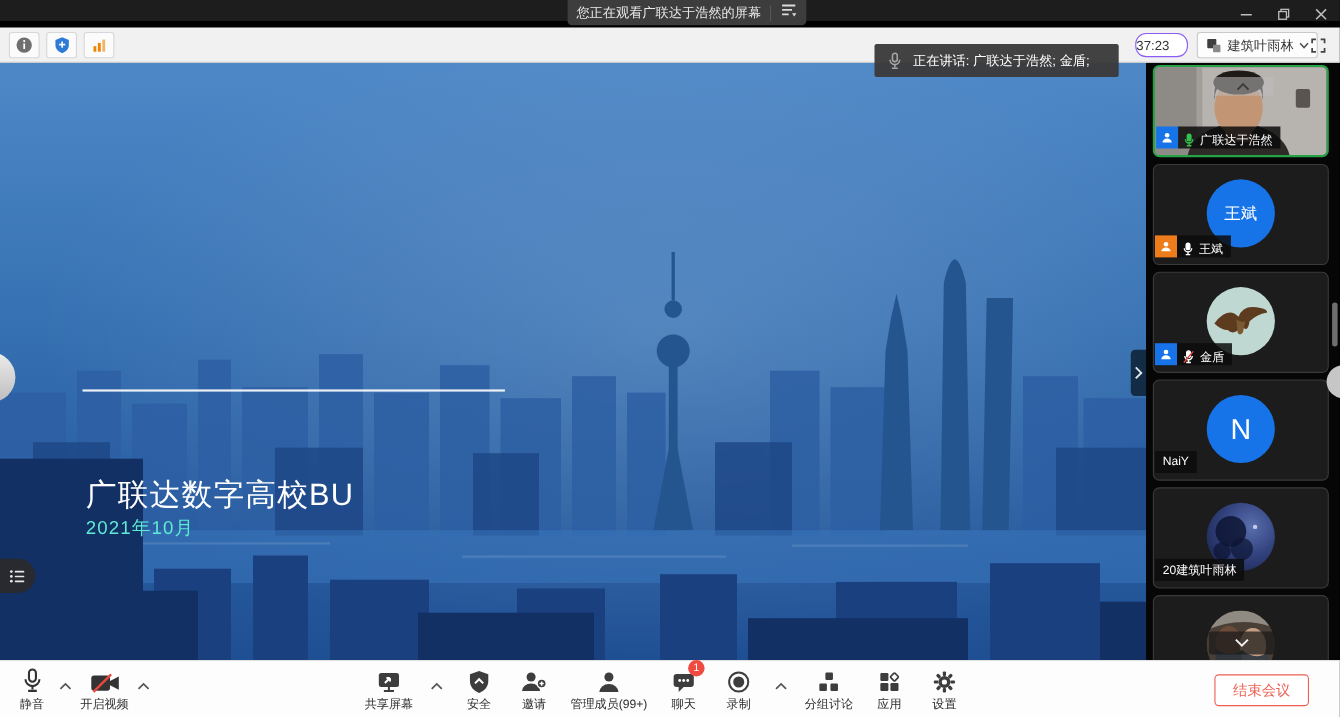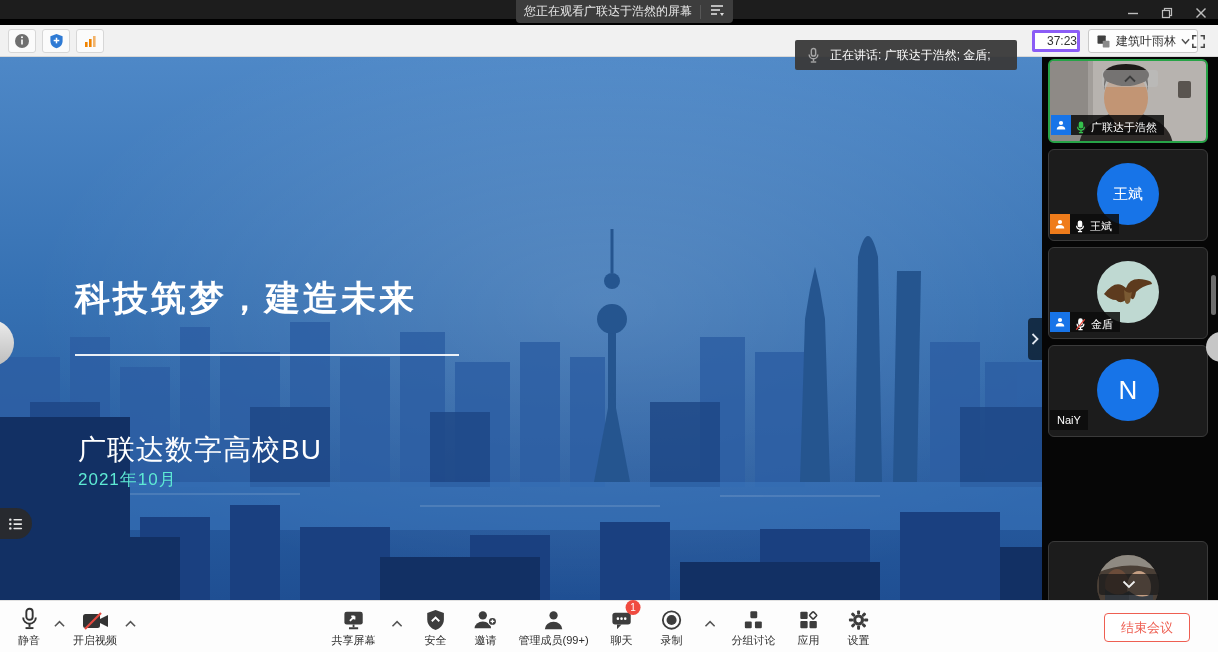"37:23" .timerbox { border: 3px solid #8b5cf6 -> 1px solid #8b5cf6; border-radius: 2px -> 10px; justify-content: flex-end -> flex-start }
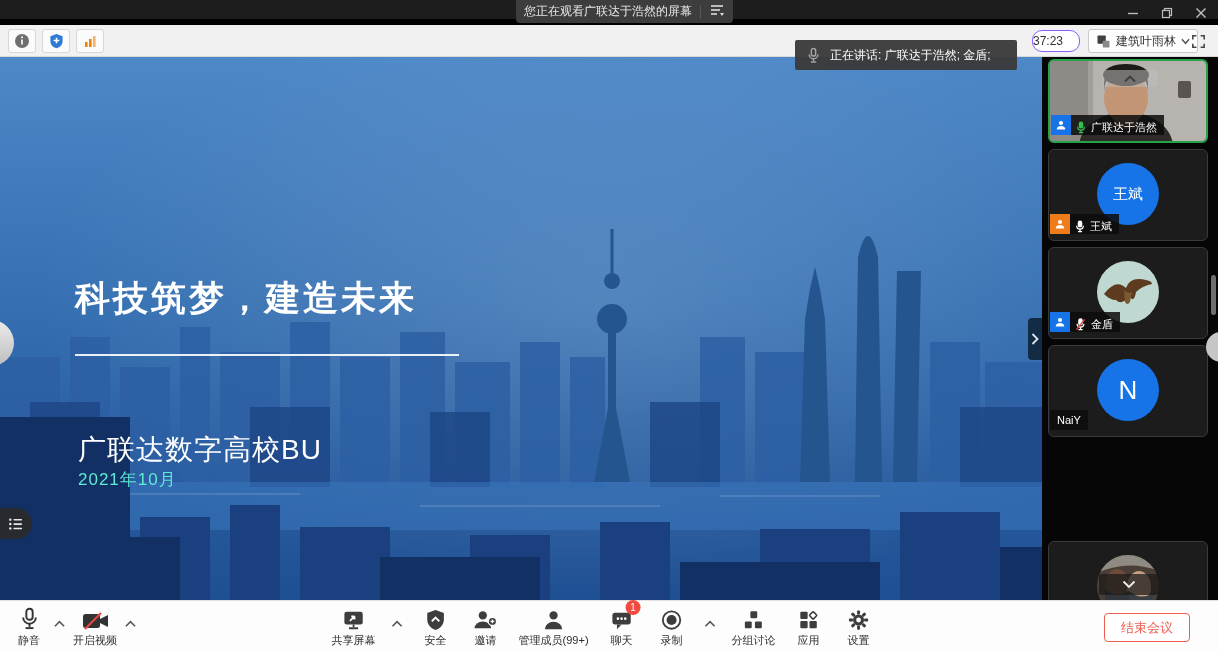"科技筑梦，建造未来" div.slide-title { html: <div>科技筑梦，建造未来</div> -> none }
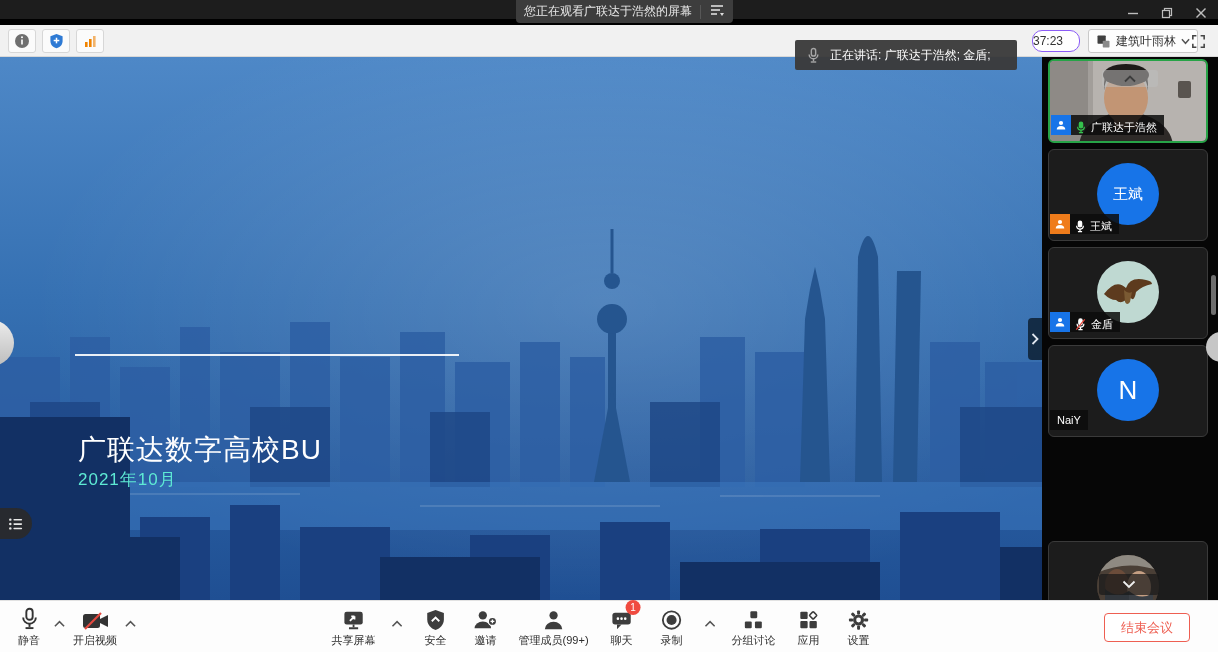"20建筑叶雨林" div.tile { html: none -> <div> <div> <div> <svg> <circle></circle> <circle></circle> <circle></circle> <circle></circle> </svg> </div> </div> <div> <span> <span>20建筑叶雨林</span> </span> </div> </div> }
